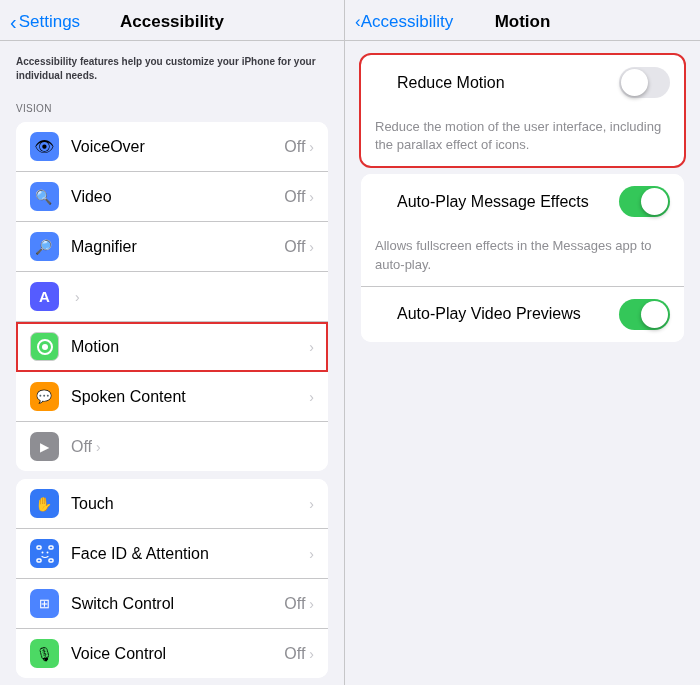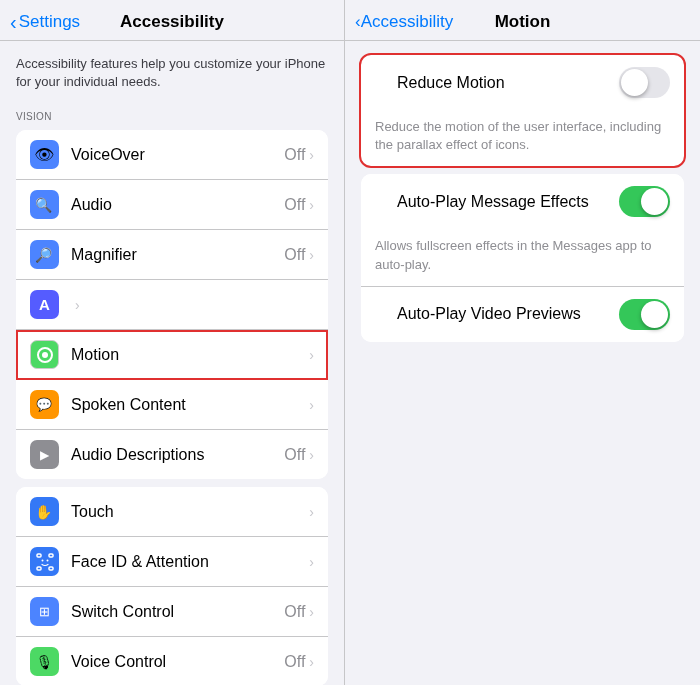"Accessibility features help you" .description-box p { font-size: 13px -> 10px; font-weight: none -> bold }
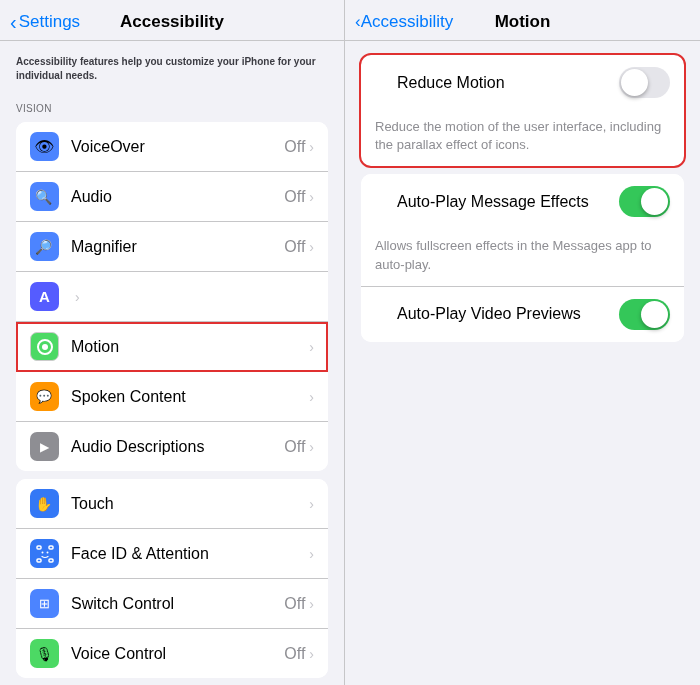"Audio" span.row-label { text: Audio -> Video }
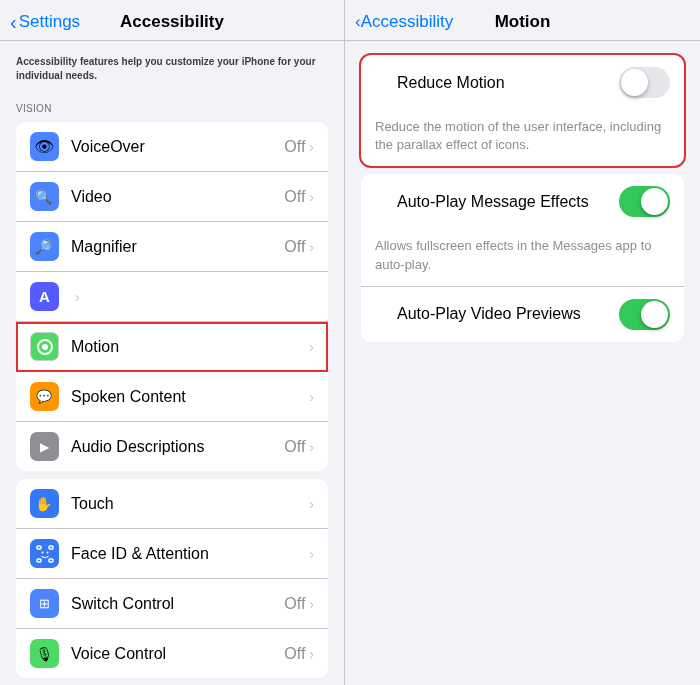"Audio Descriptions" span.row-label { html: <span>Audio Descriptions</span> -> none }
